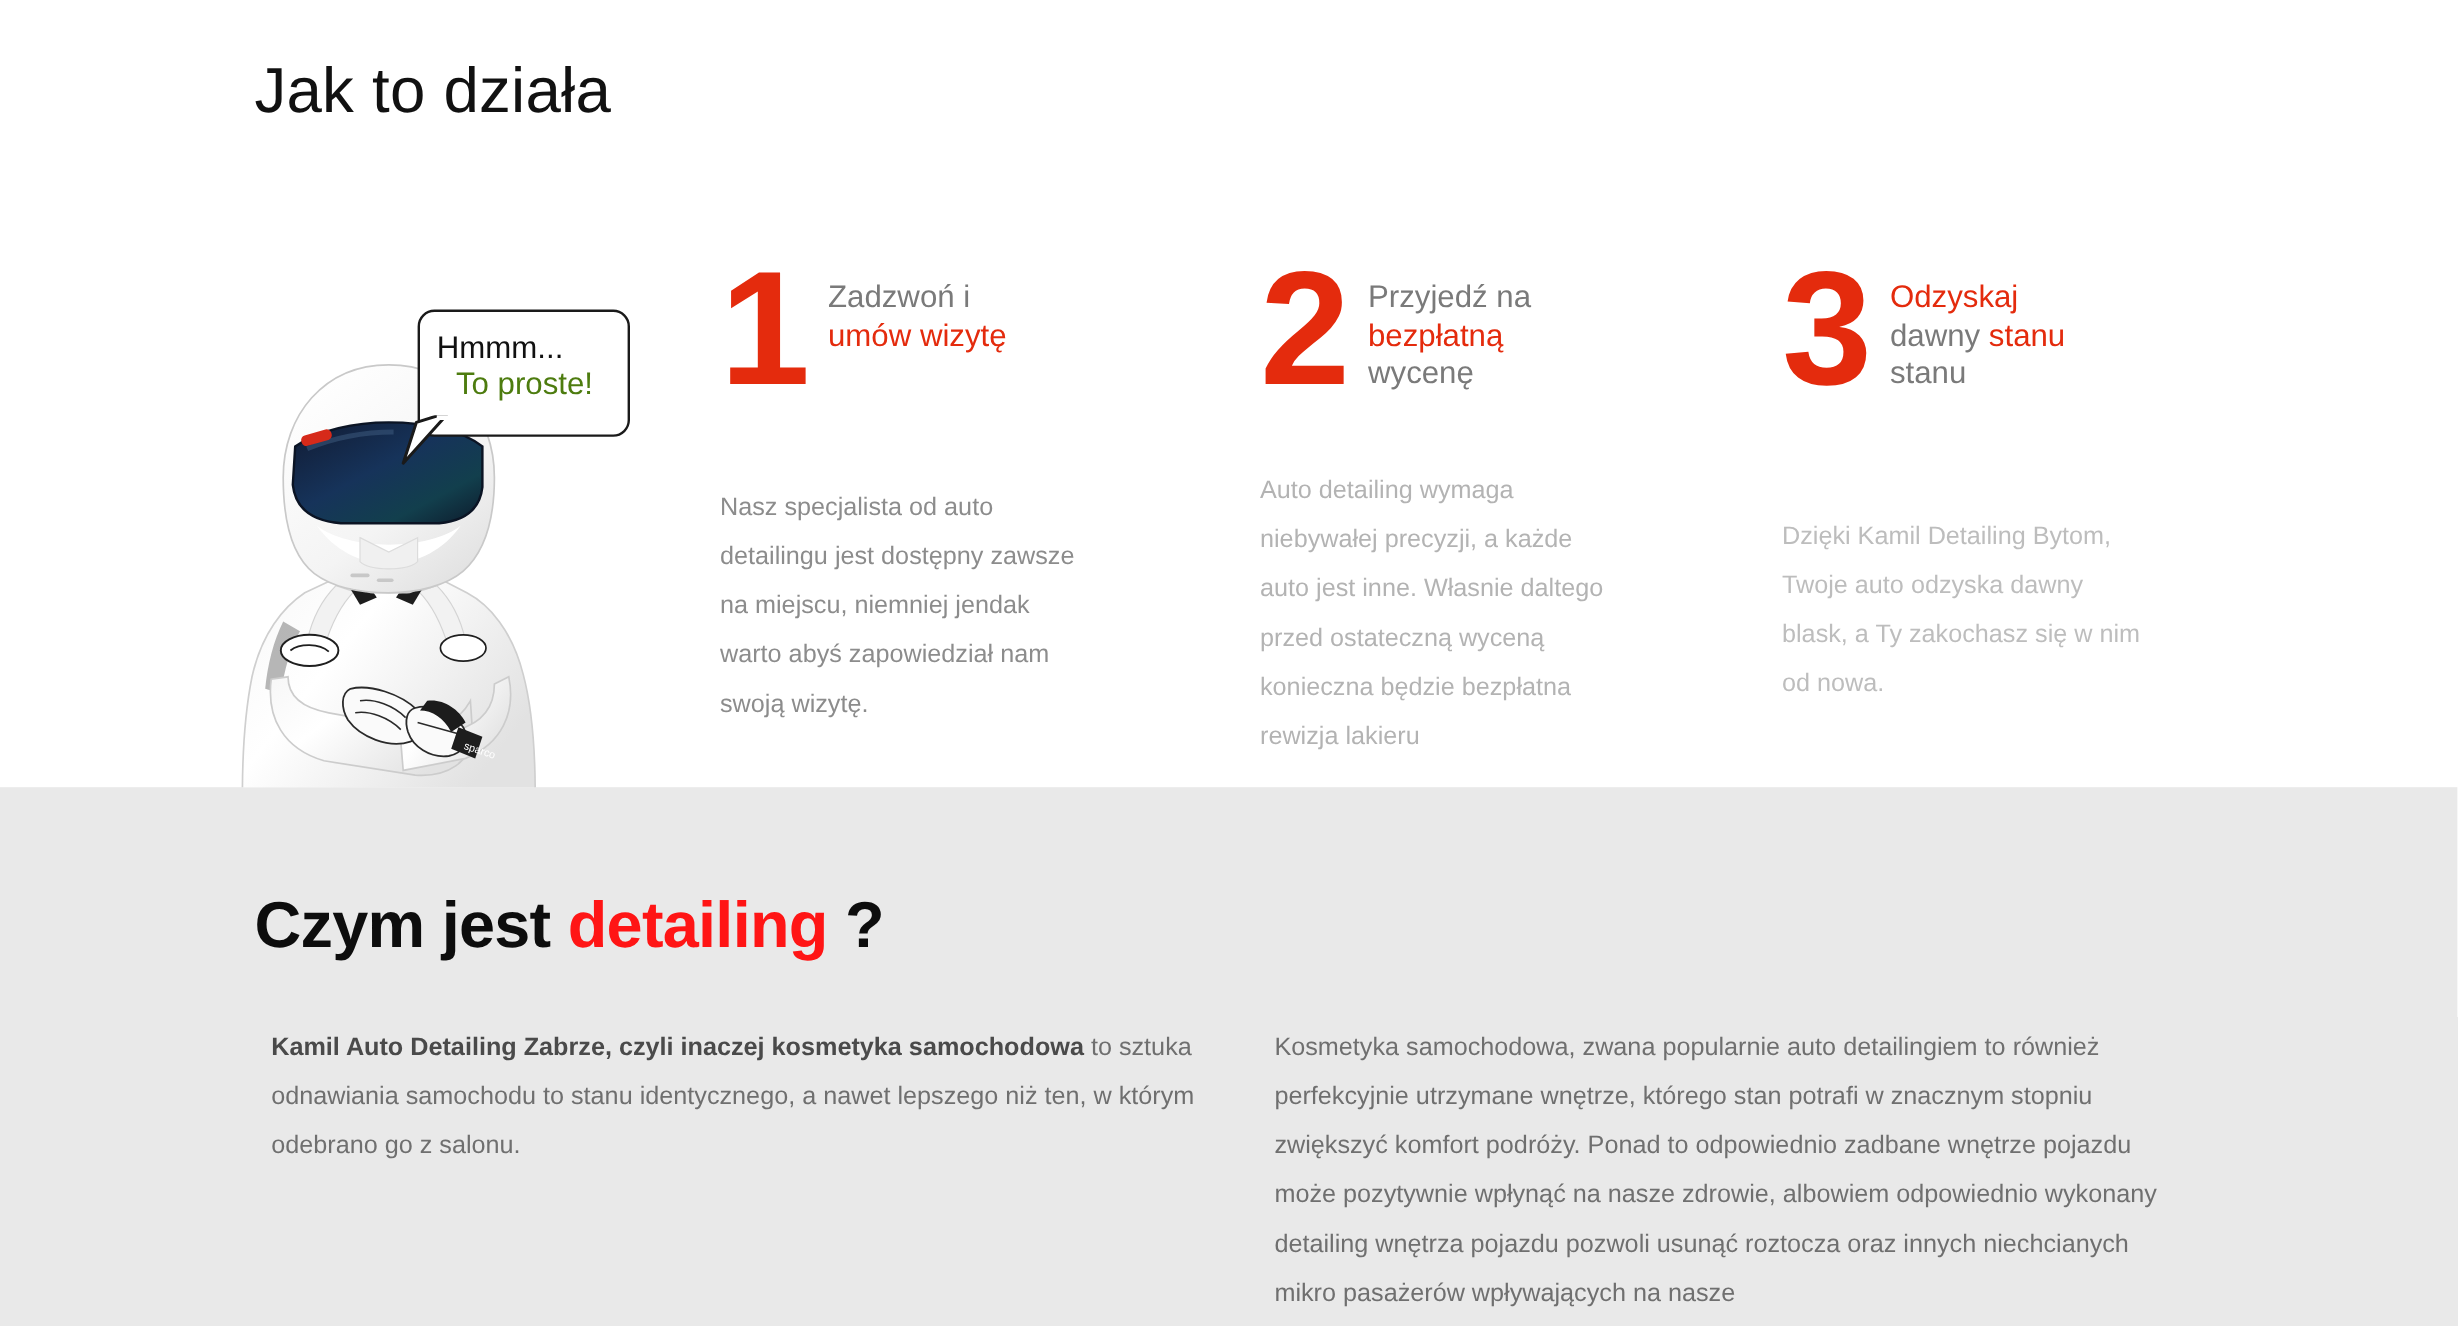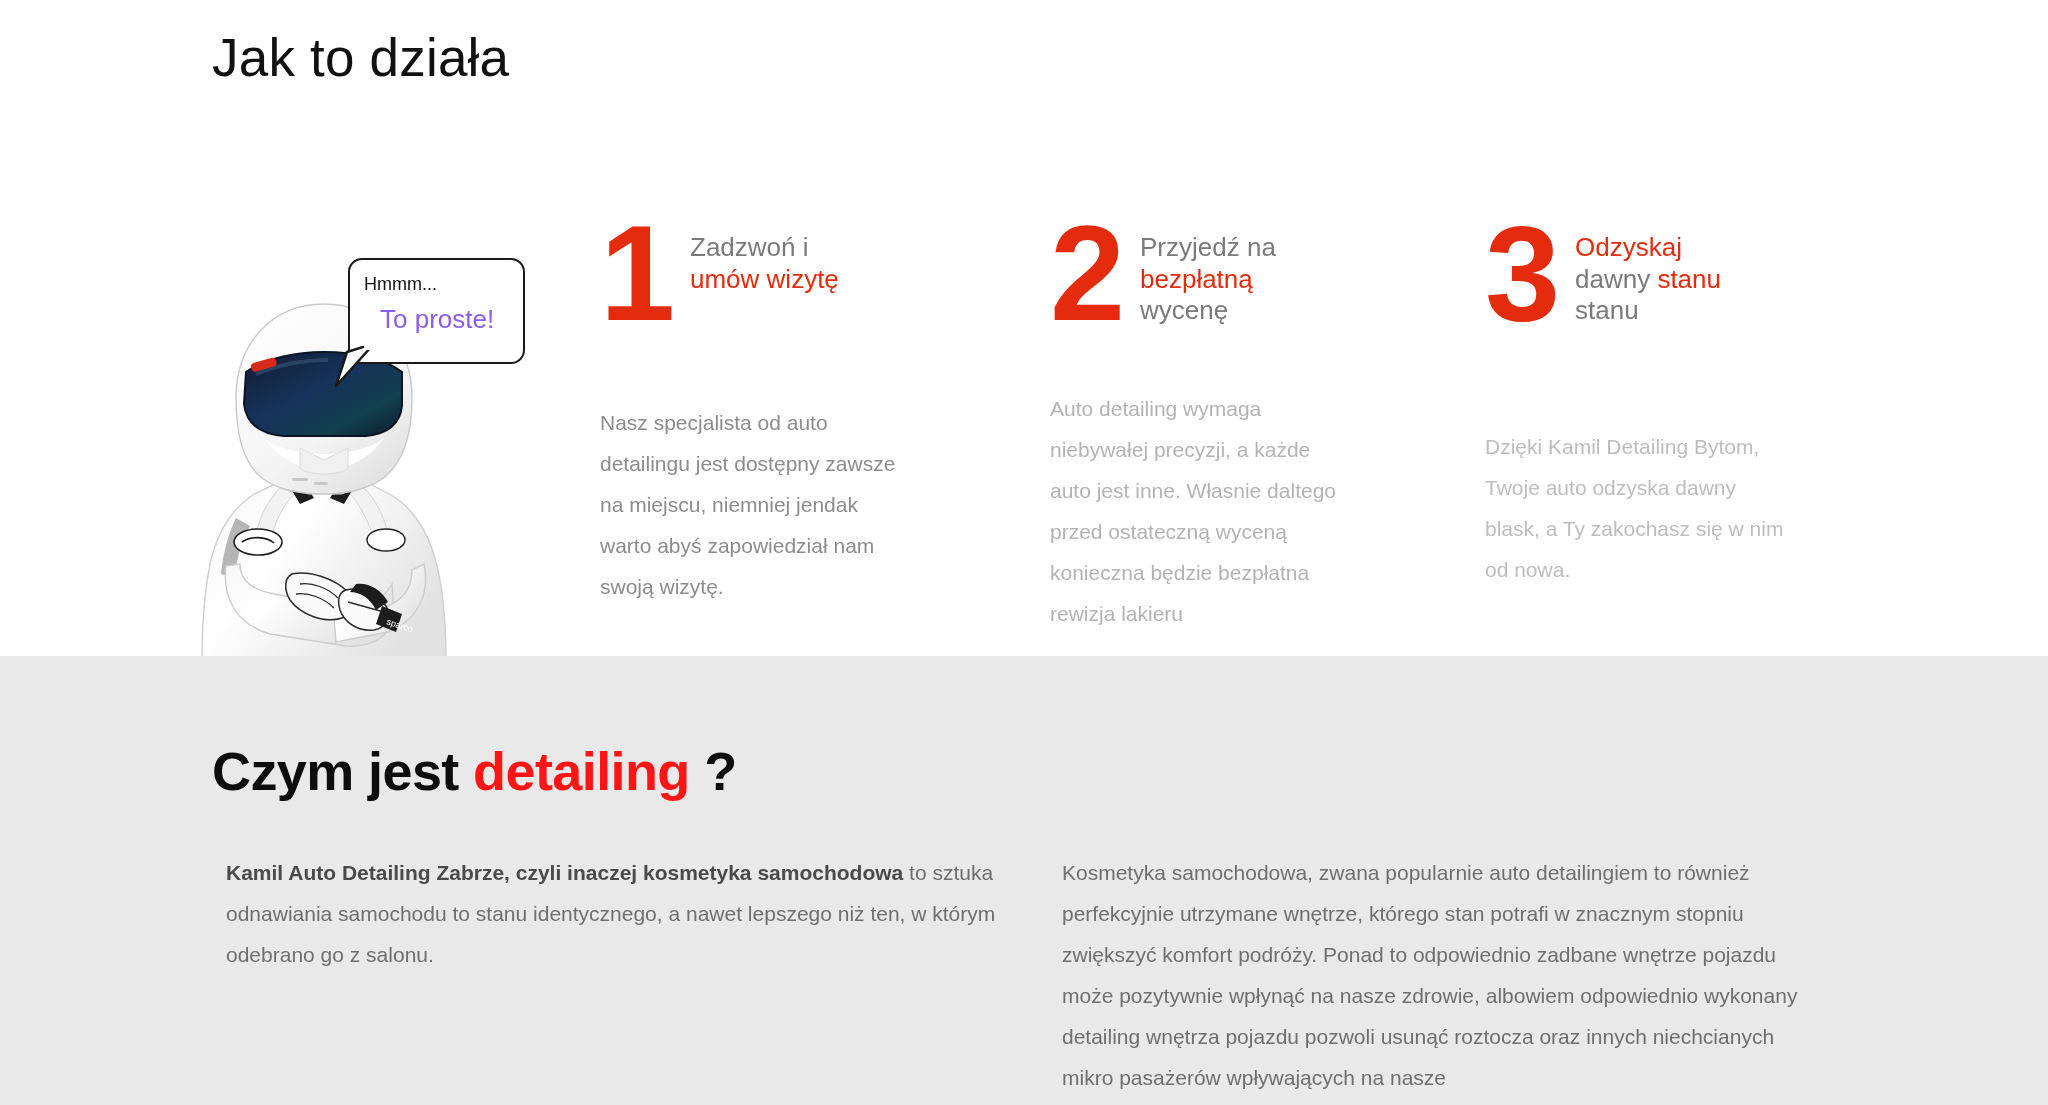"Jak to działa" .section-title { top: 28px -> 46px }
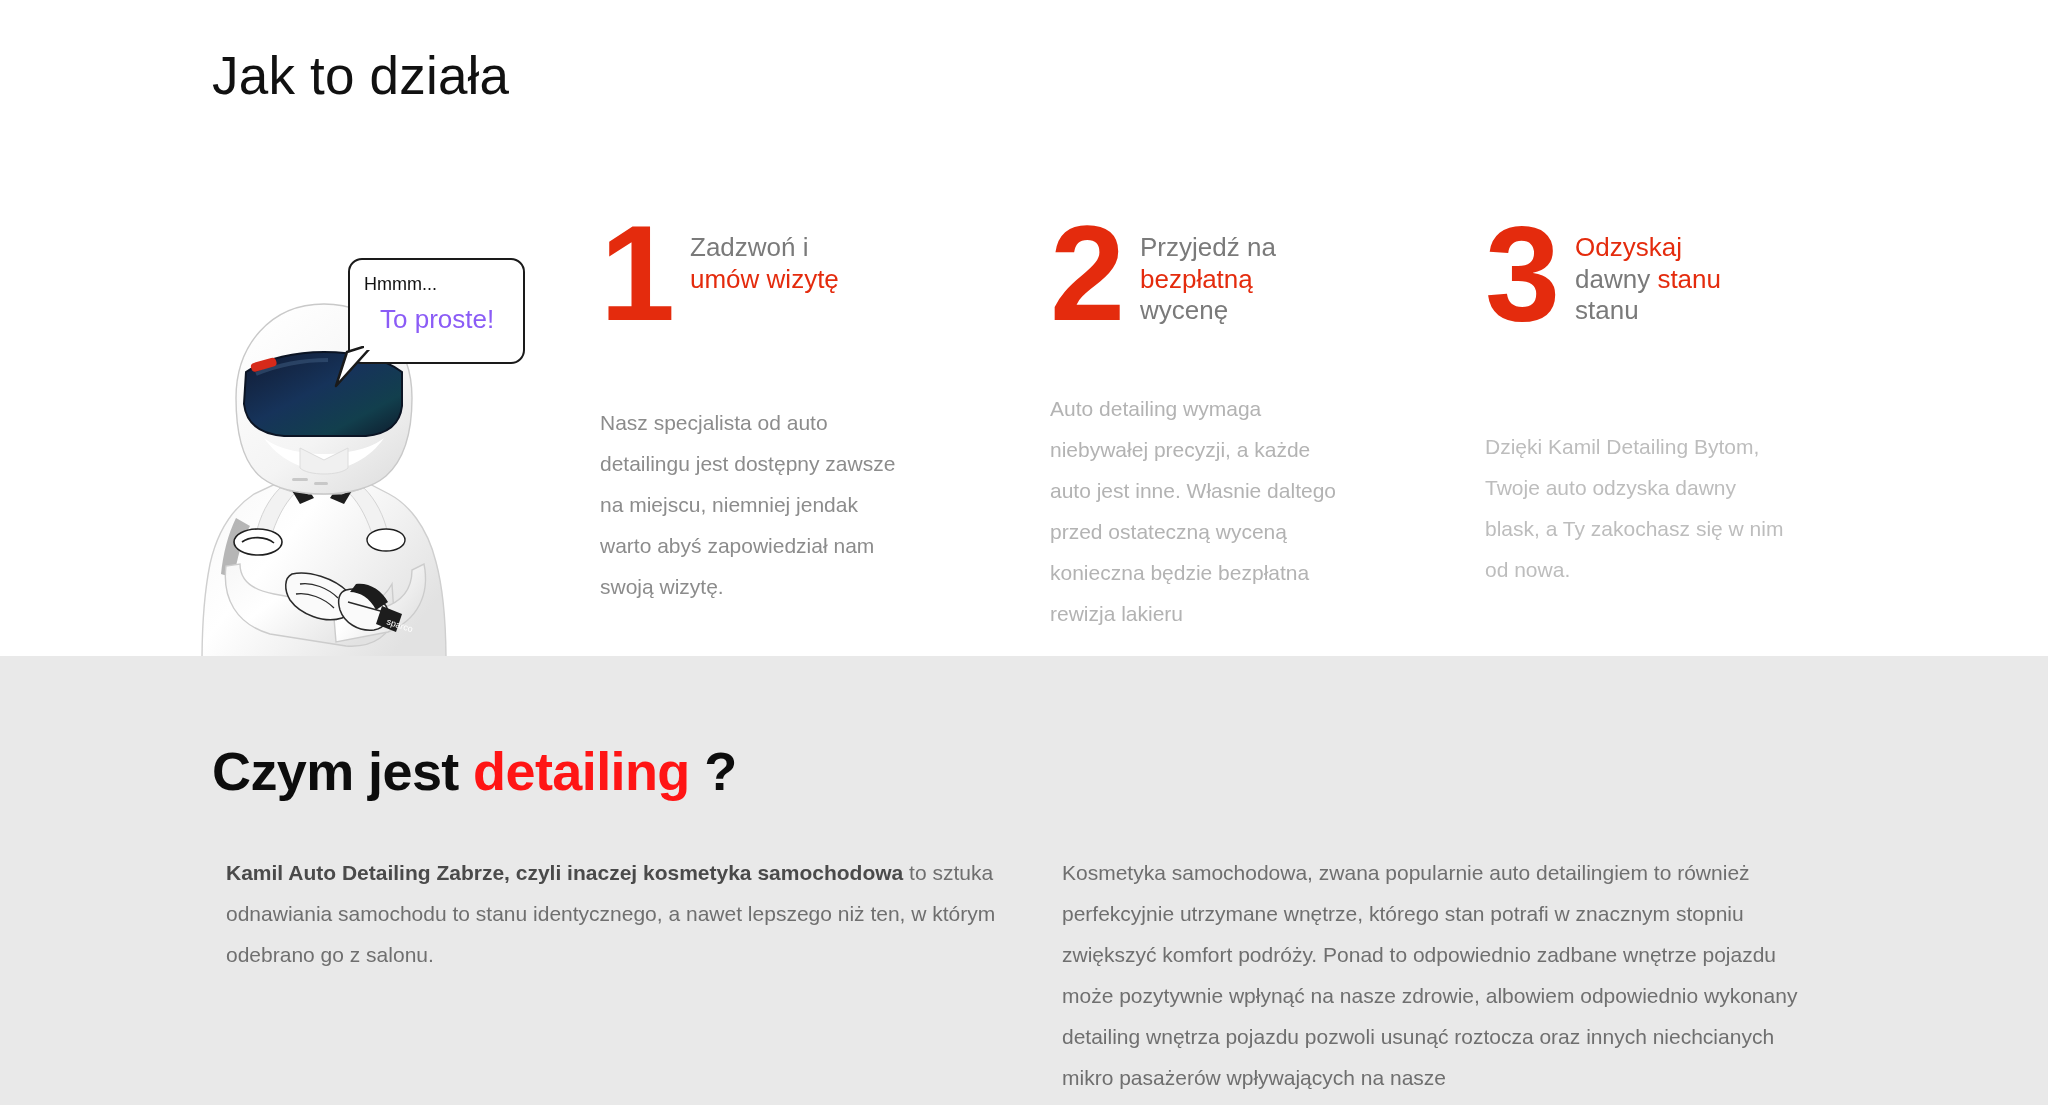"Hmmm..." .speech-line1 { font-size: 18px -> 26px }
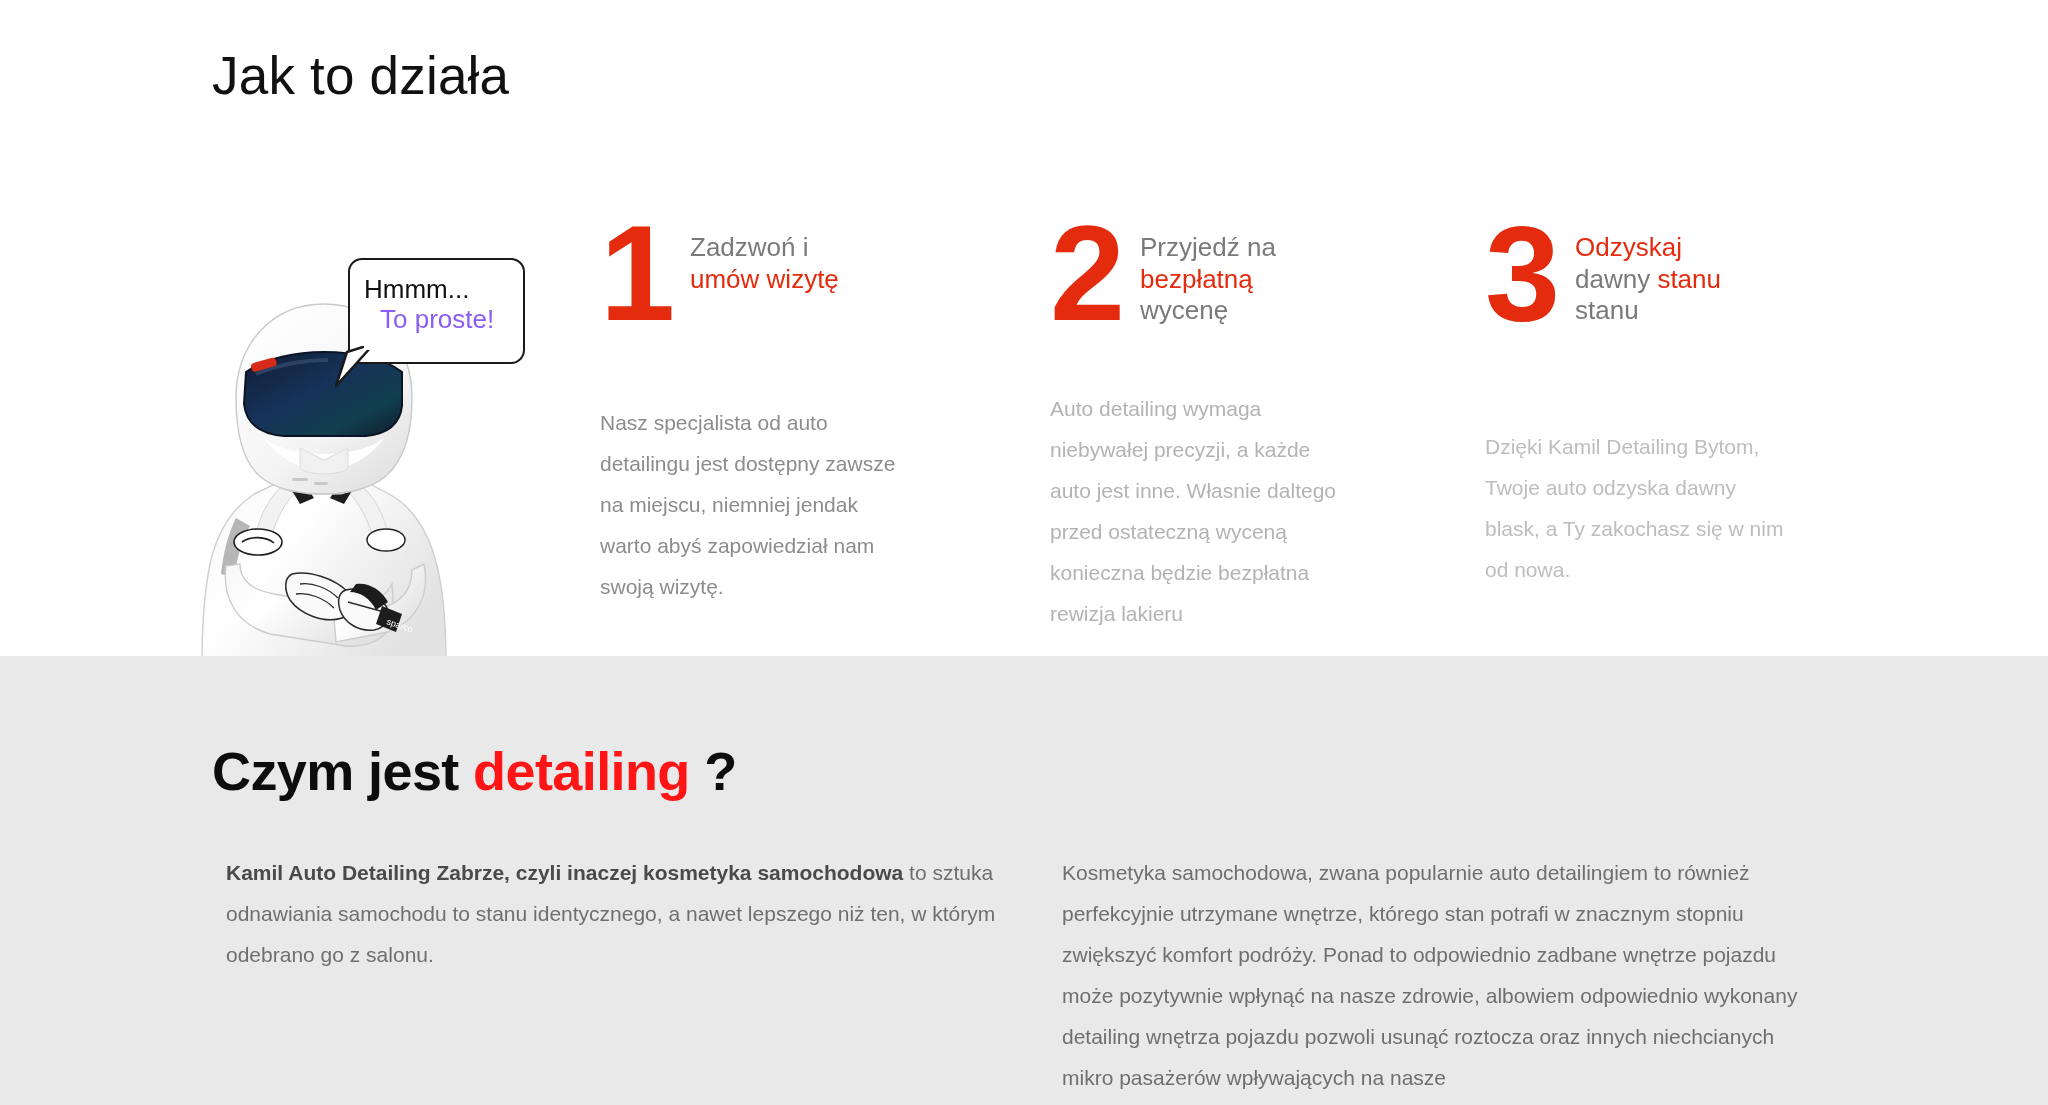"To proste!" .speech-line2 { color: #8b5cf6 -> #4d7c0f }
